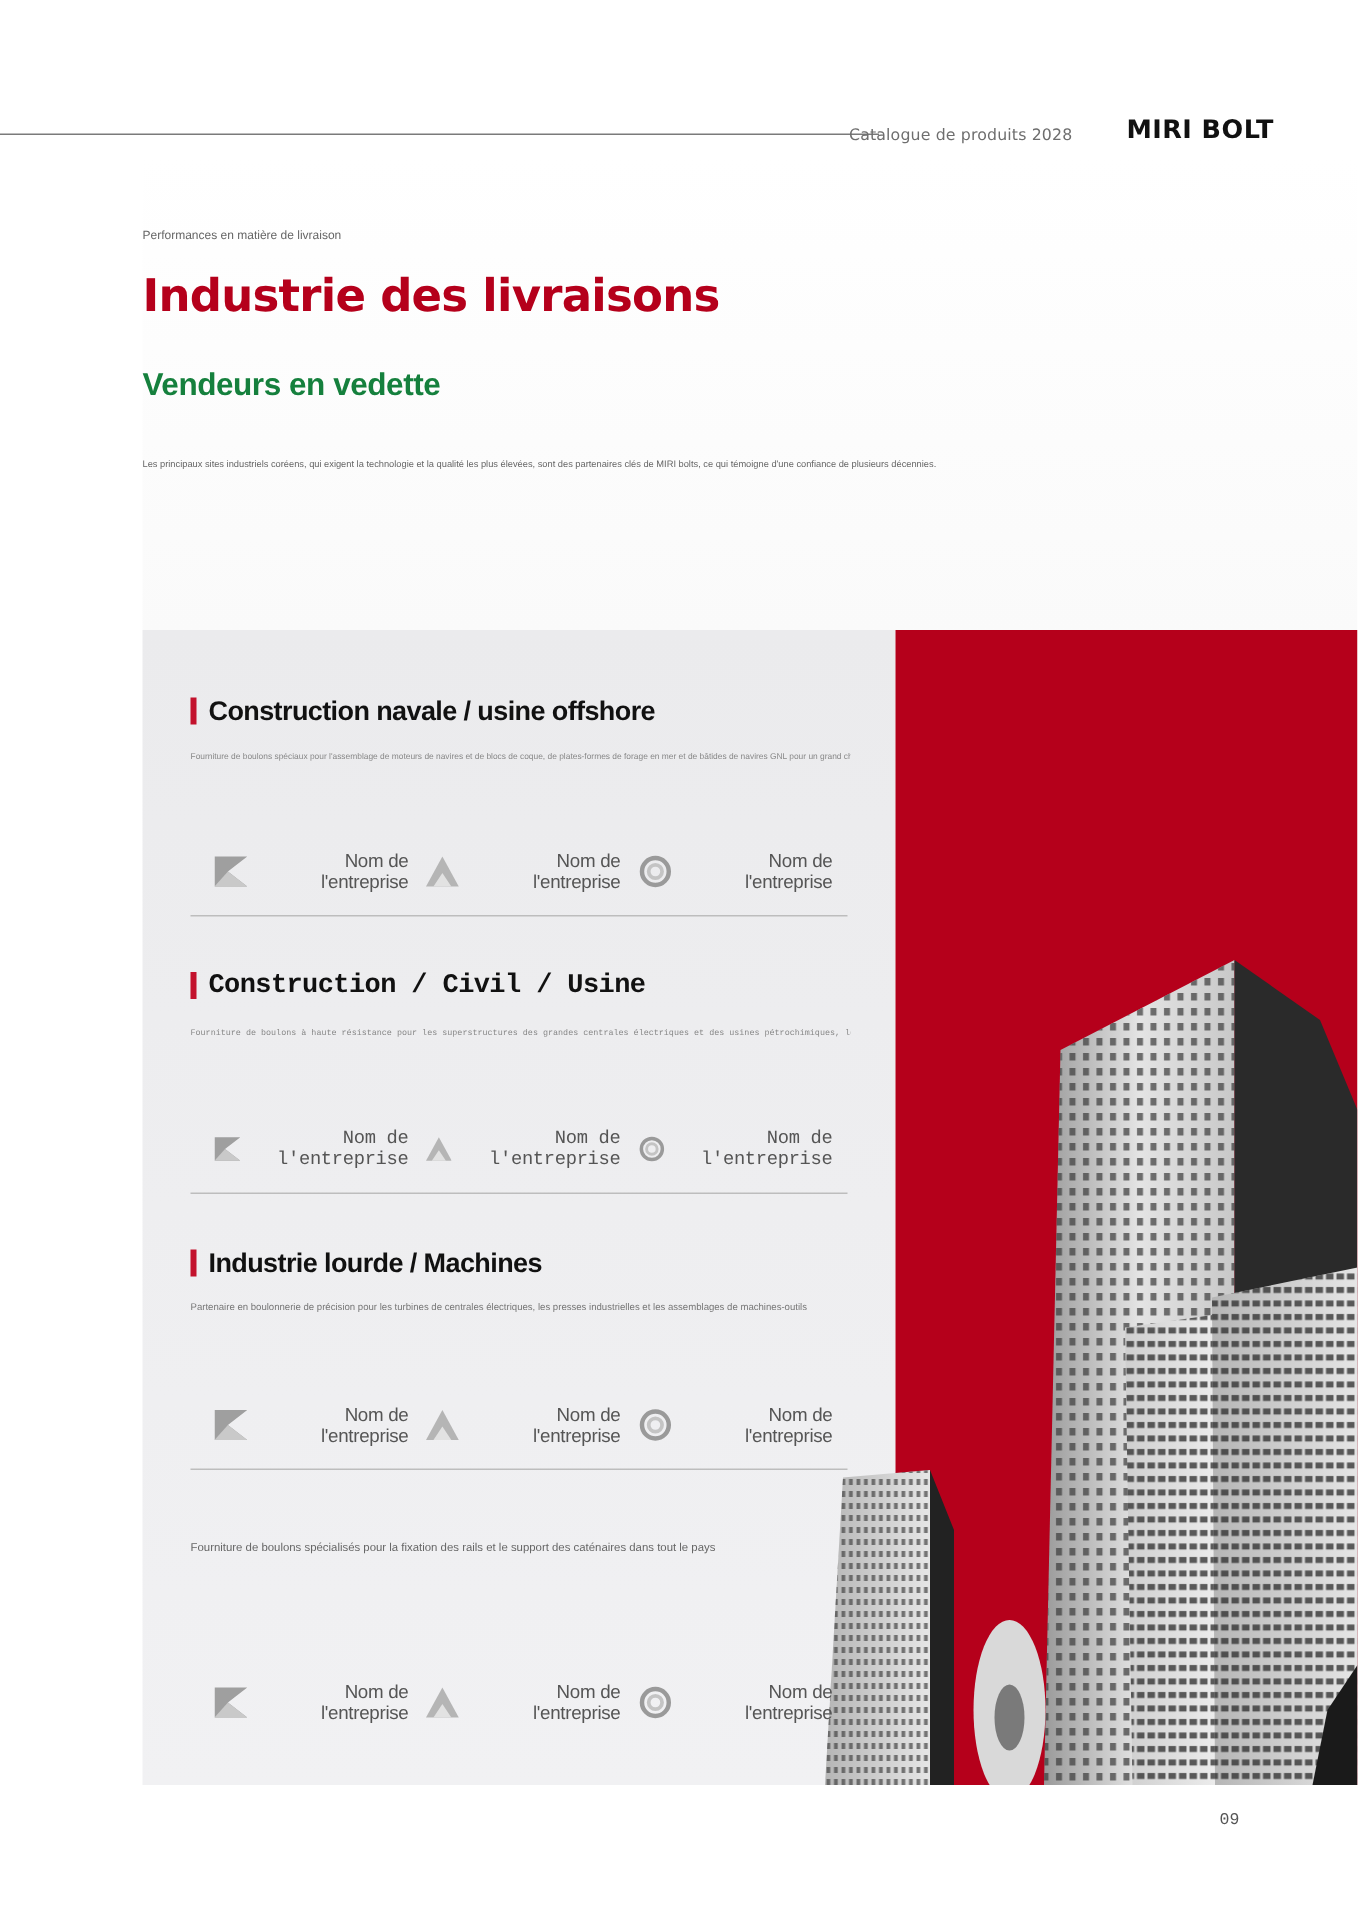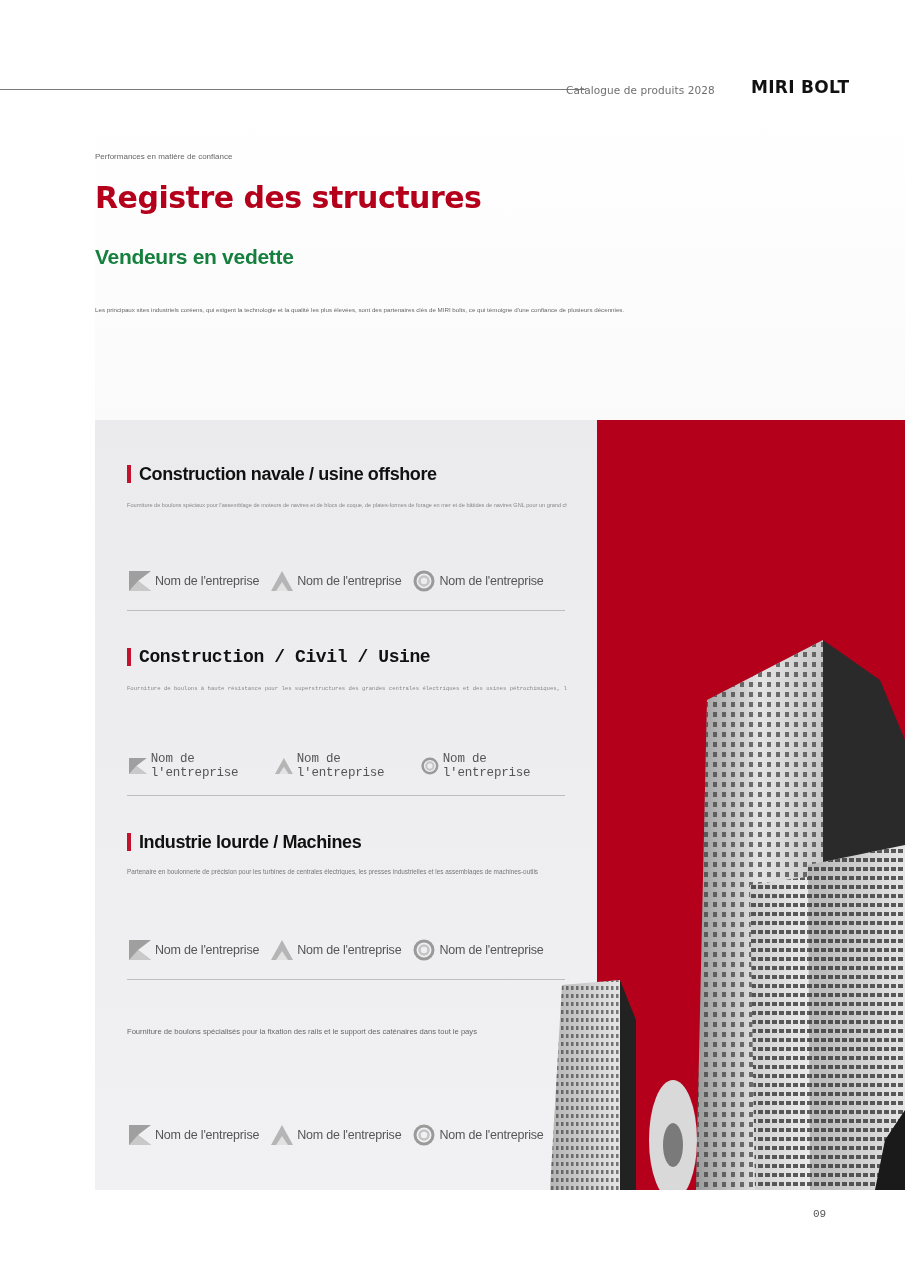"Performances en matière de confiance" div.eyebrow { text: confiance -> livraison }
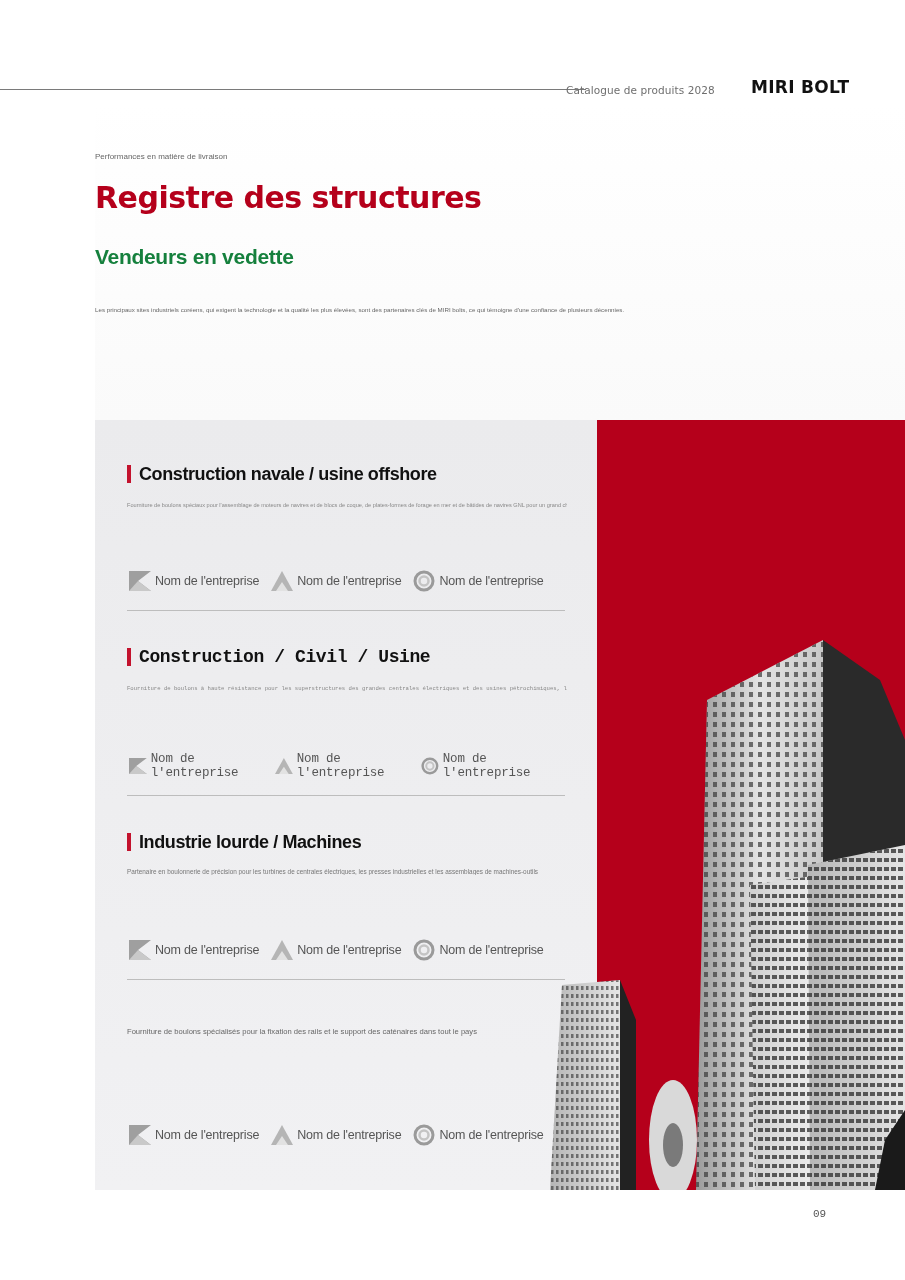"Registre des structures" div.page-title { text: Registre des structures -> Industrie des livraisons }
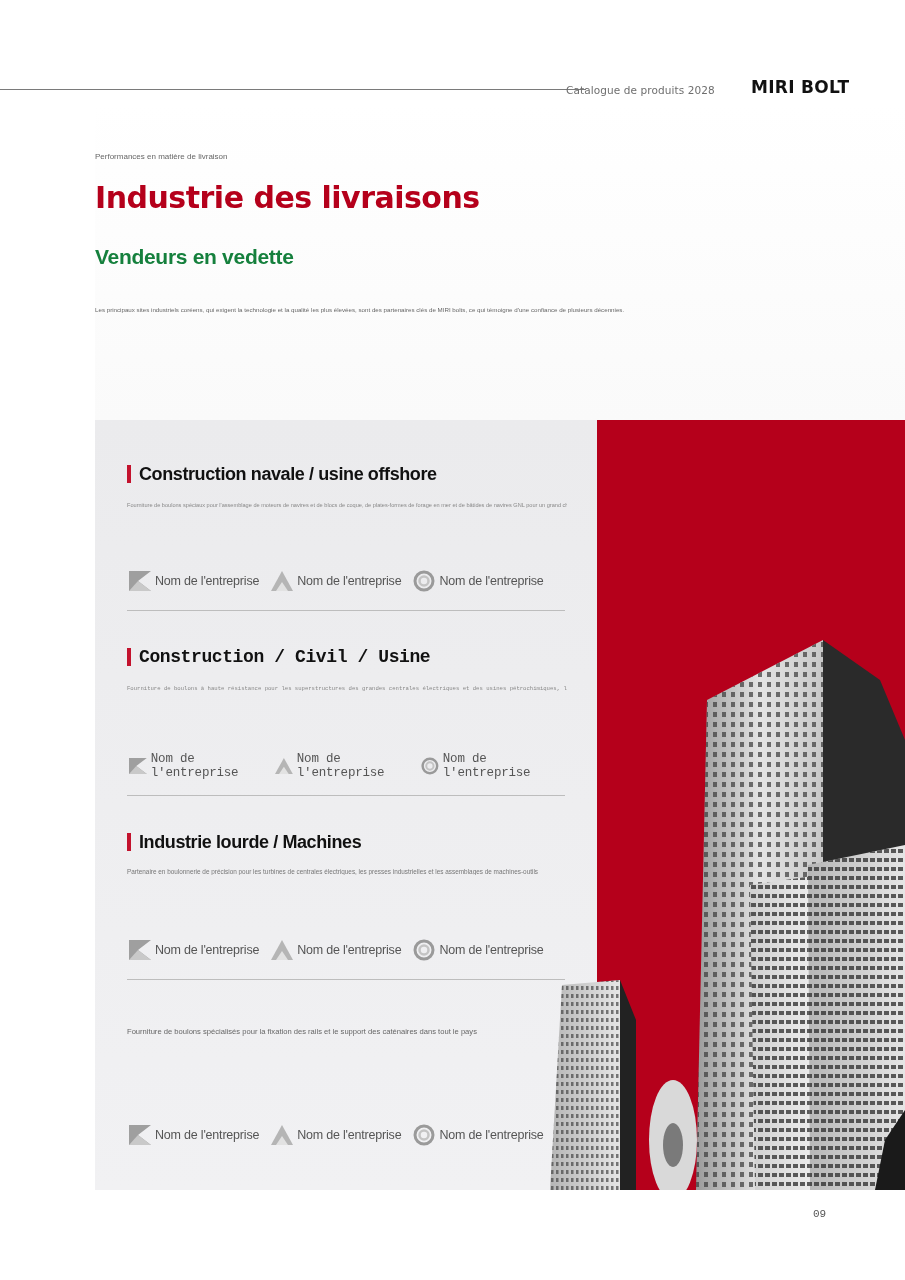"Nom de l'entreprise" .logo-row { left: 2px -> 16px; text-align: none -> right }
